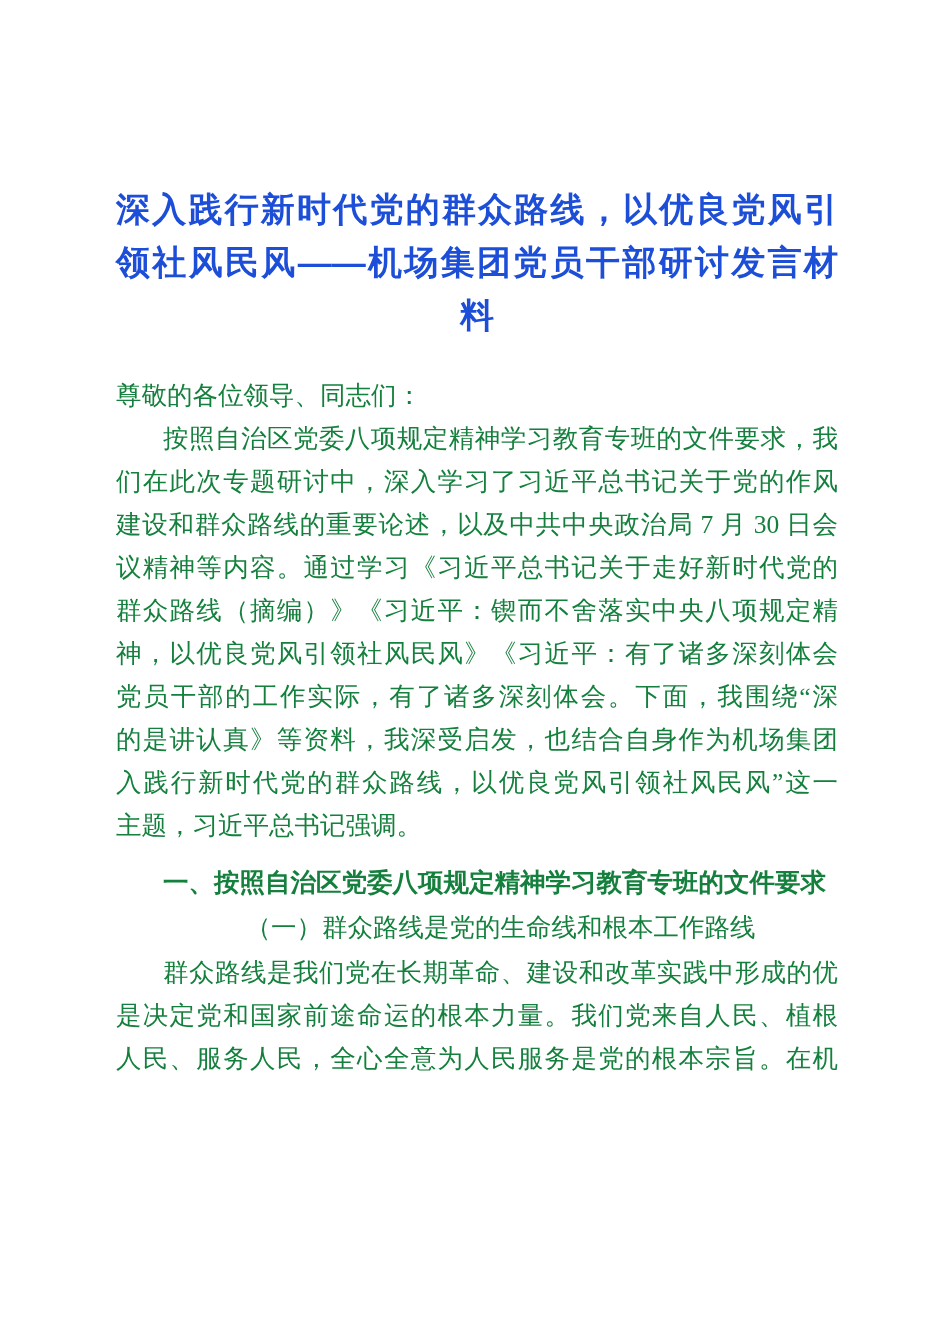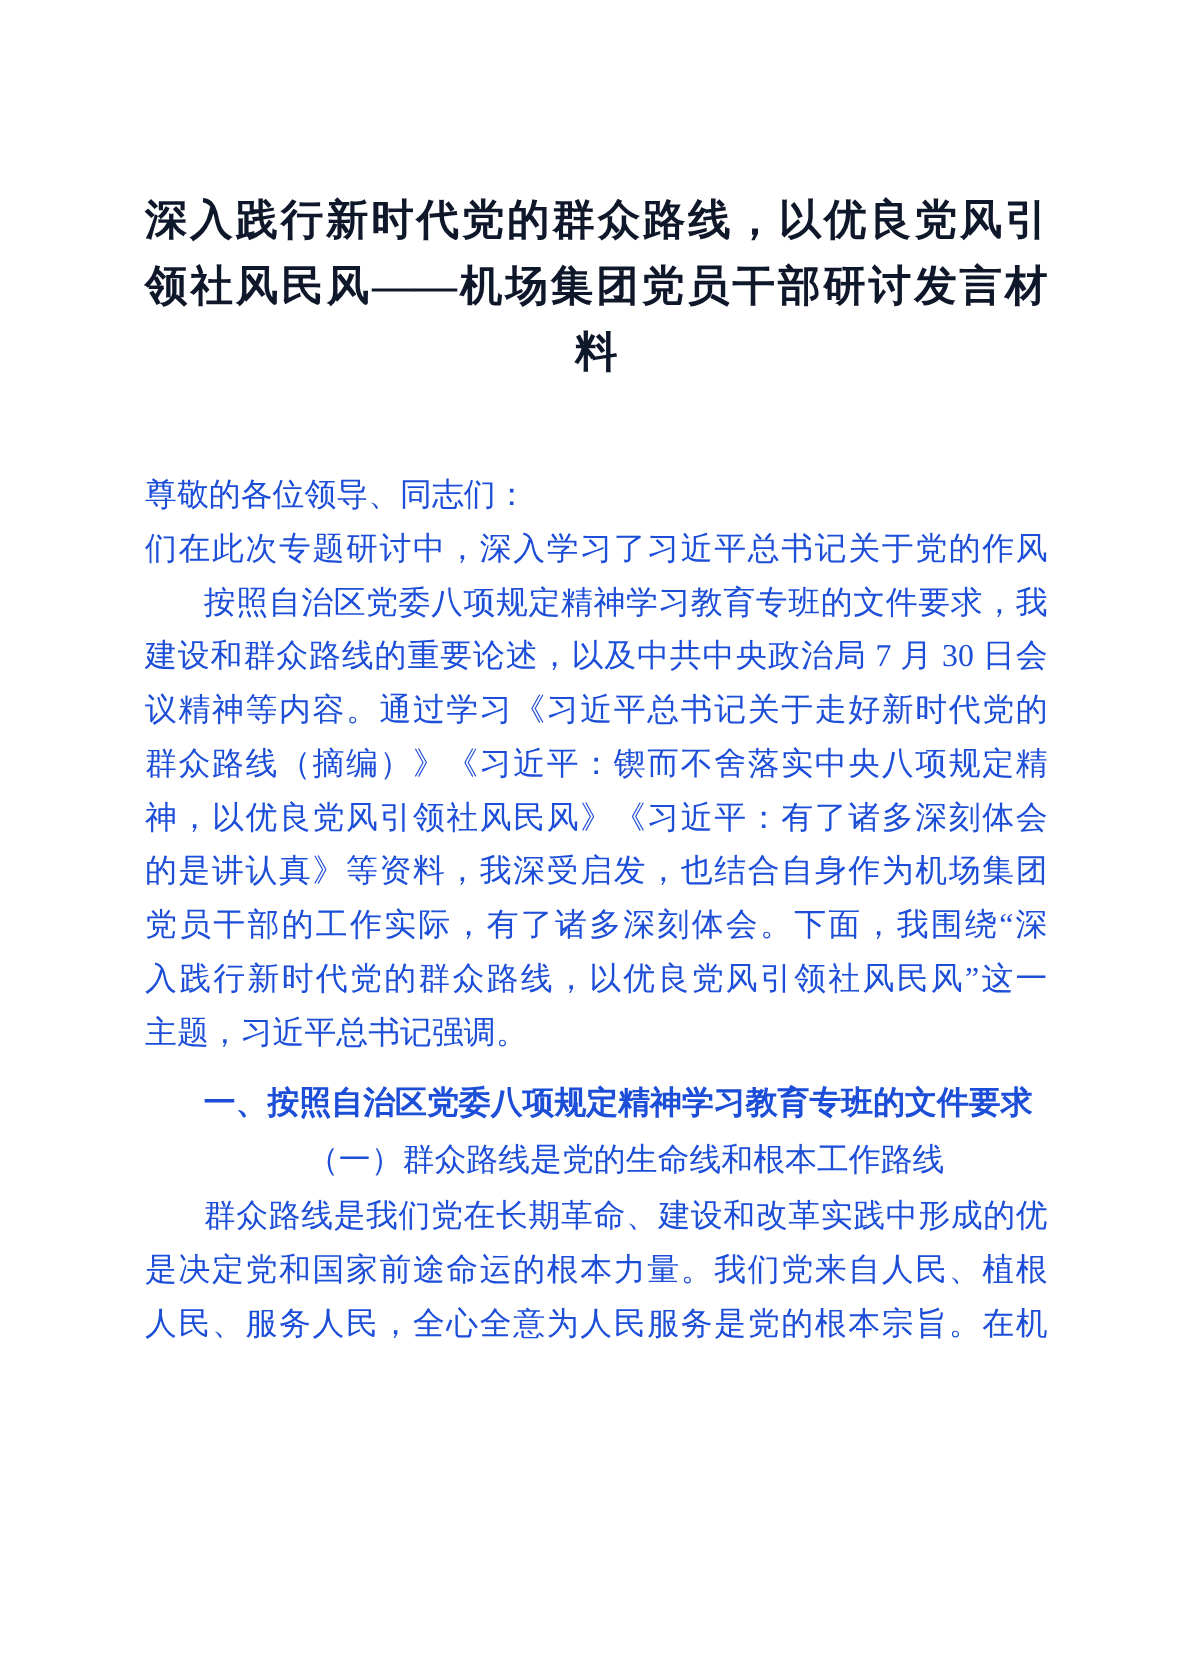"深入践行新时代党的群众路线，以优良党风引" .title { color: #0f172a -> #1d4ed8; font-family: Liberation Serif, serif -> Liberation Sans, sans-serif; top: 150px -> 183px }
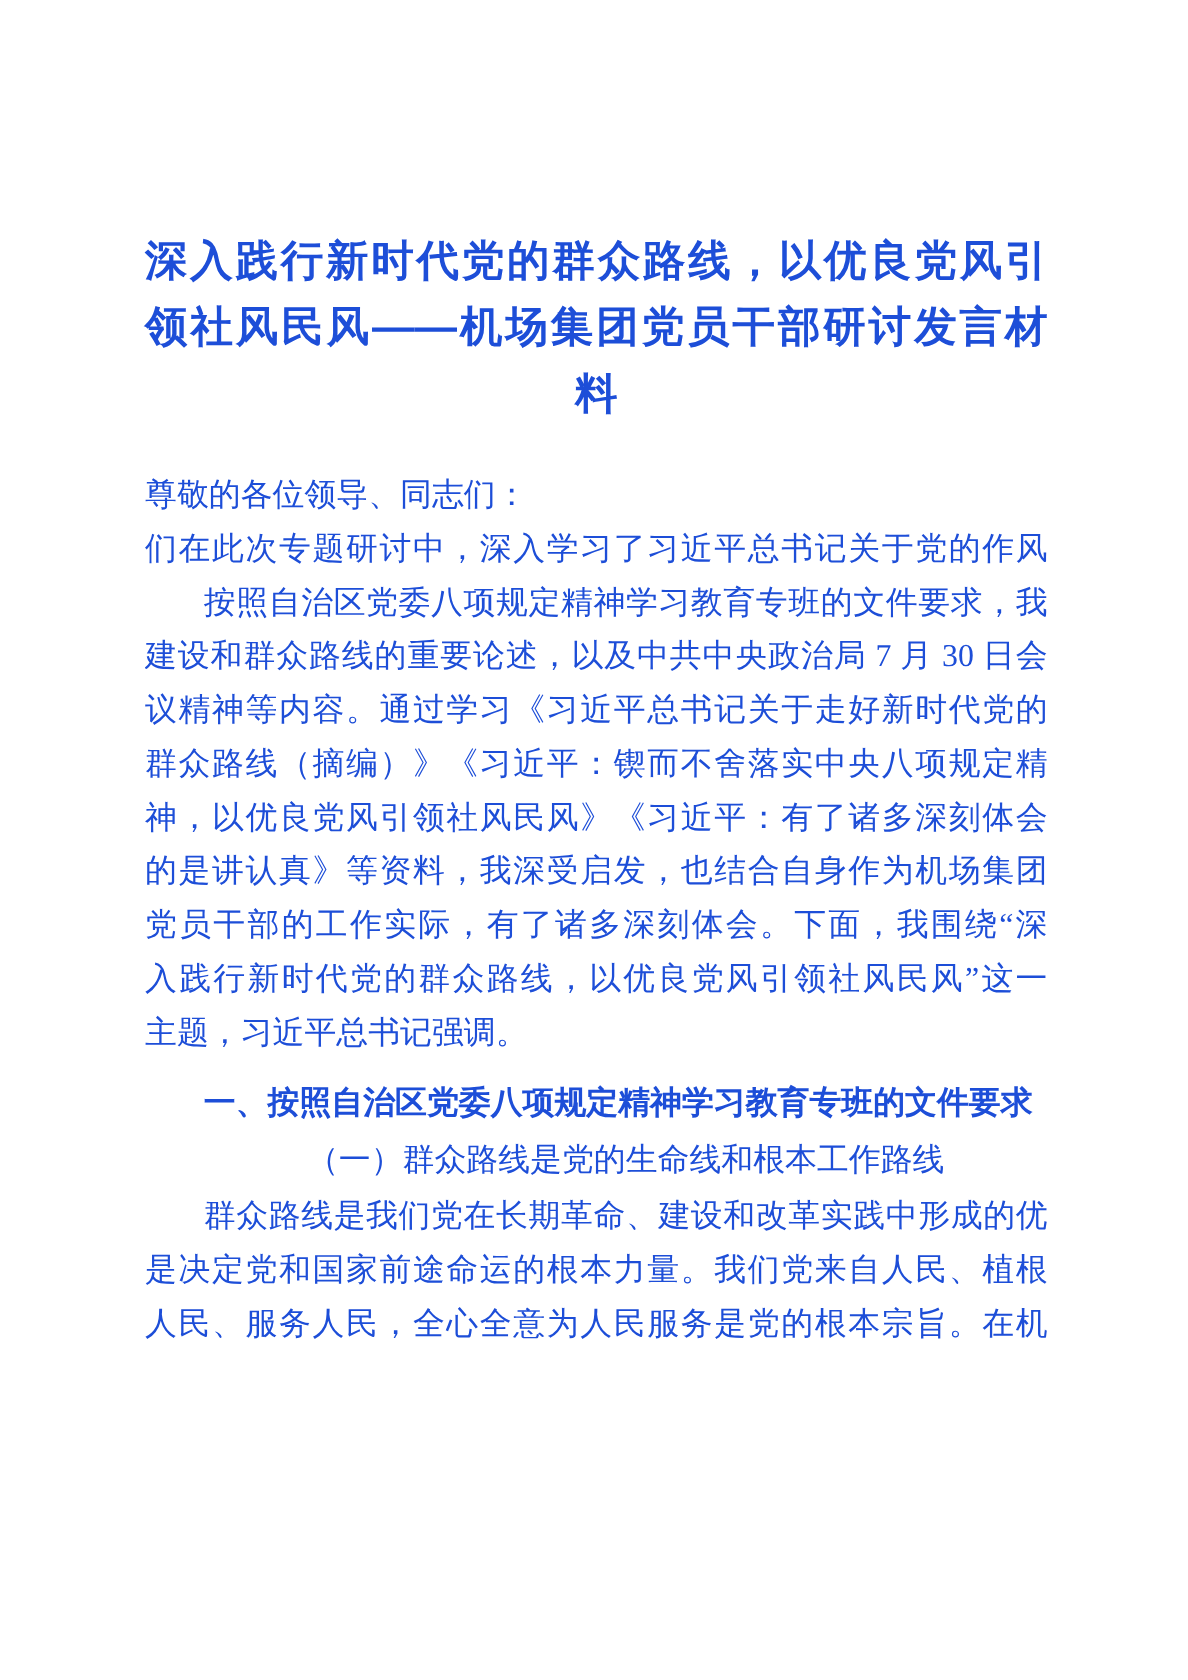"尊敬的各位领导、同志们：" .body { color: #1d4ed8 -> #15803d }
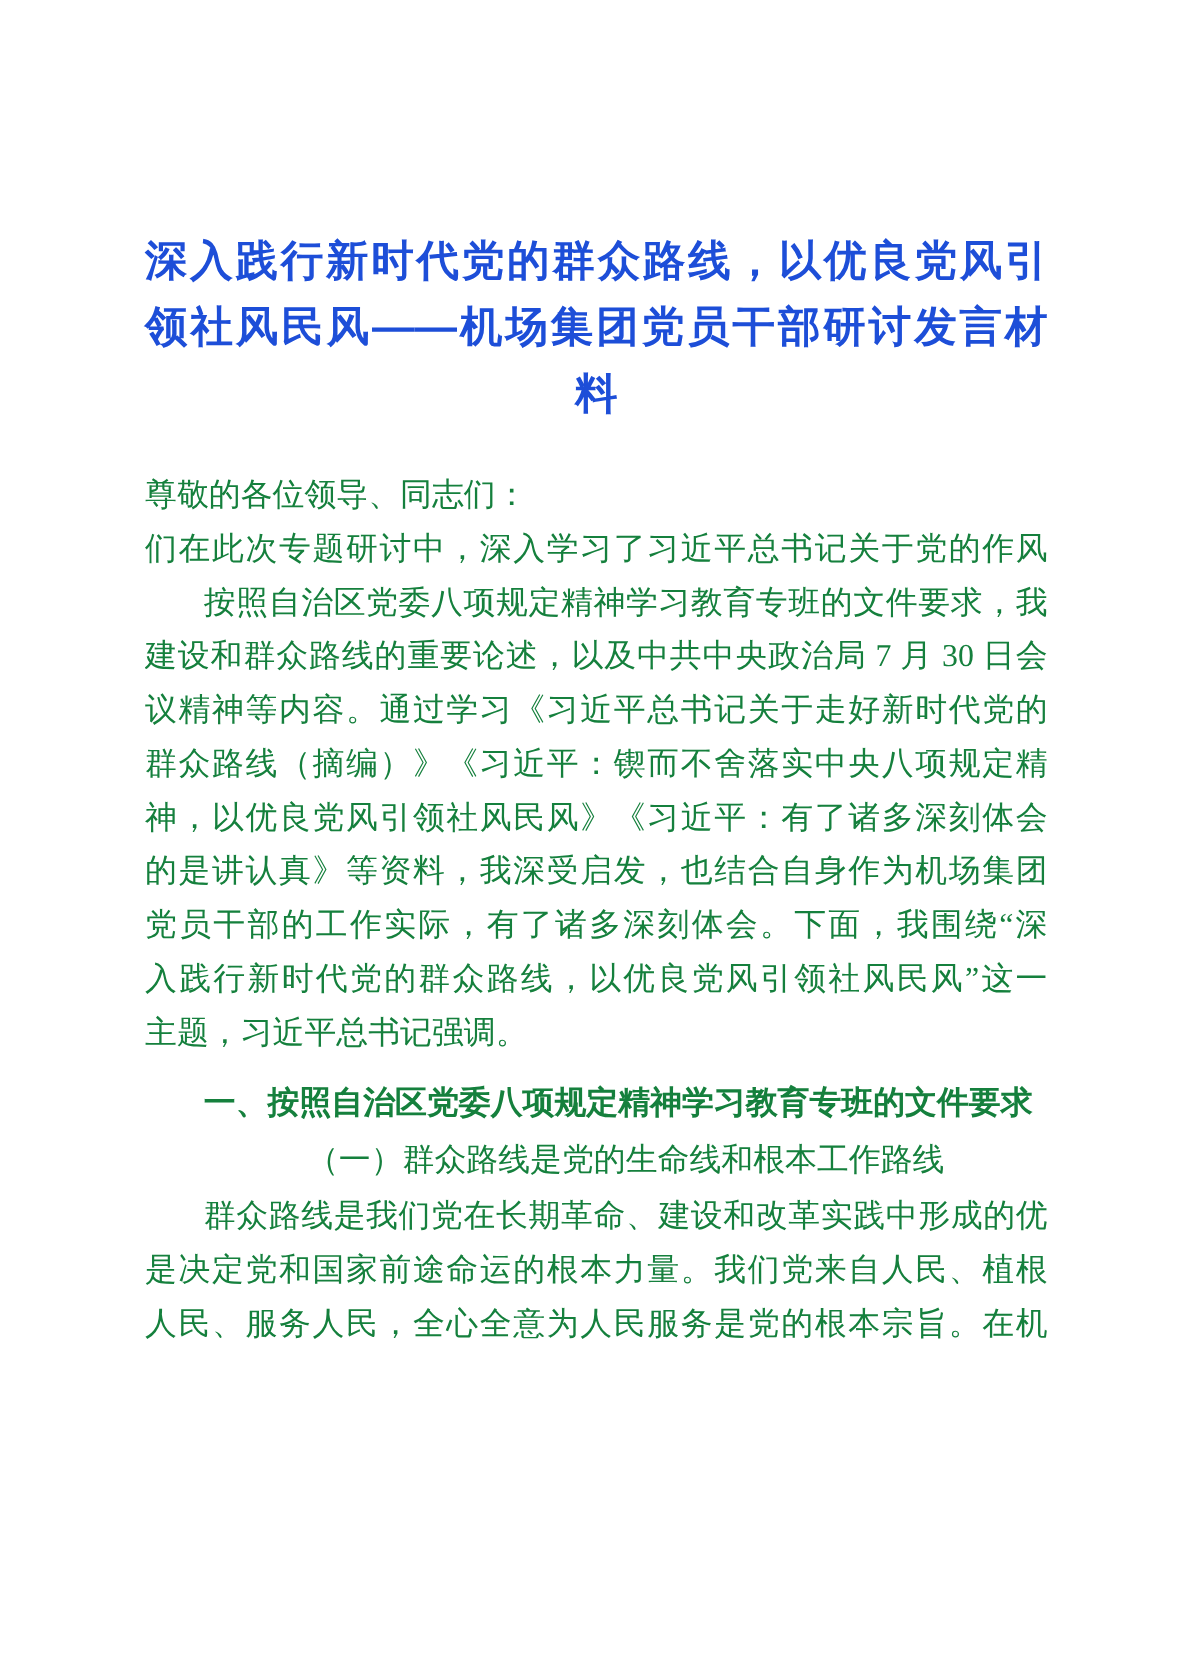"们在此次专题研讨中，深入学习了习近平总书记关于党的作风" div.line { order: before "按照自治区党委八项规定精神学习教育专班的文件要求，我" -> after "按照自治区党委八项规定精神学习教育专班的文件要求，我" }
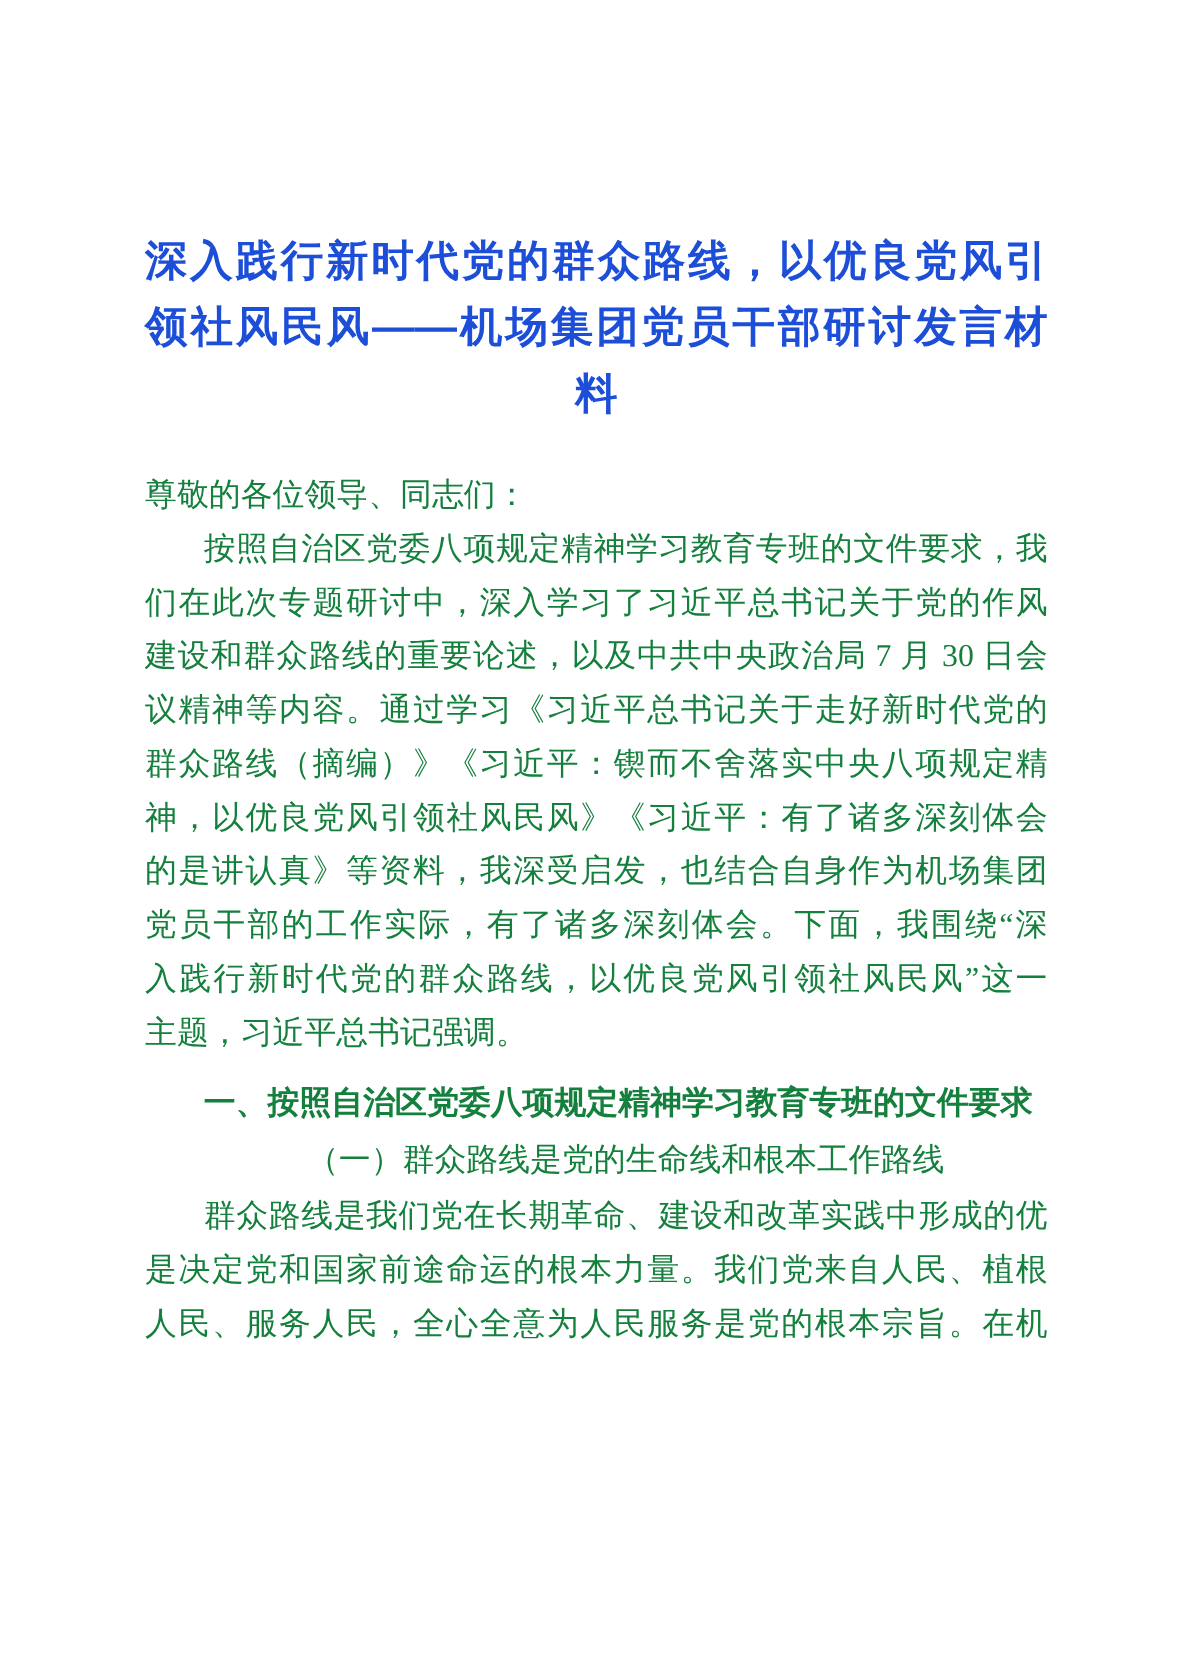"的是讲认真》等资料，我深受启发，也结合自身作为机场集团" div.line { order: before "党员干部的工作实际，有了诸多深刻体会。下面，我围绕“深" -> after "党员干部的工作实际，有了诸多深刻体会。下面，我围绕“深" }
